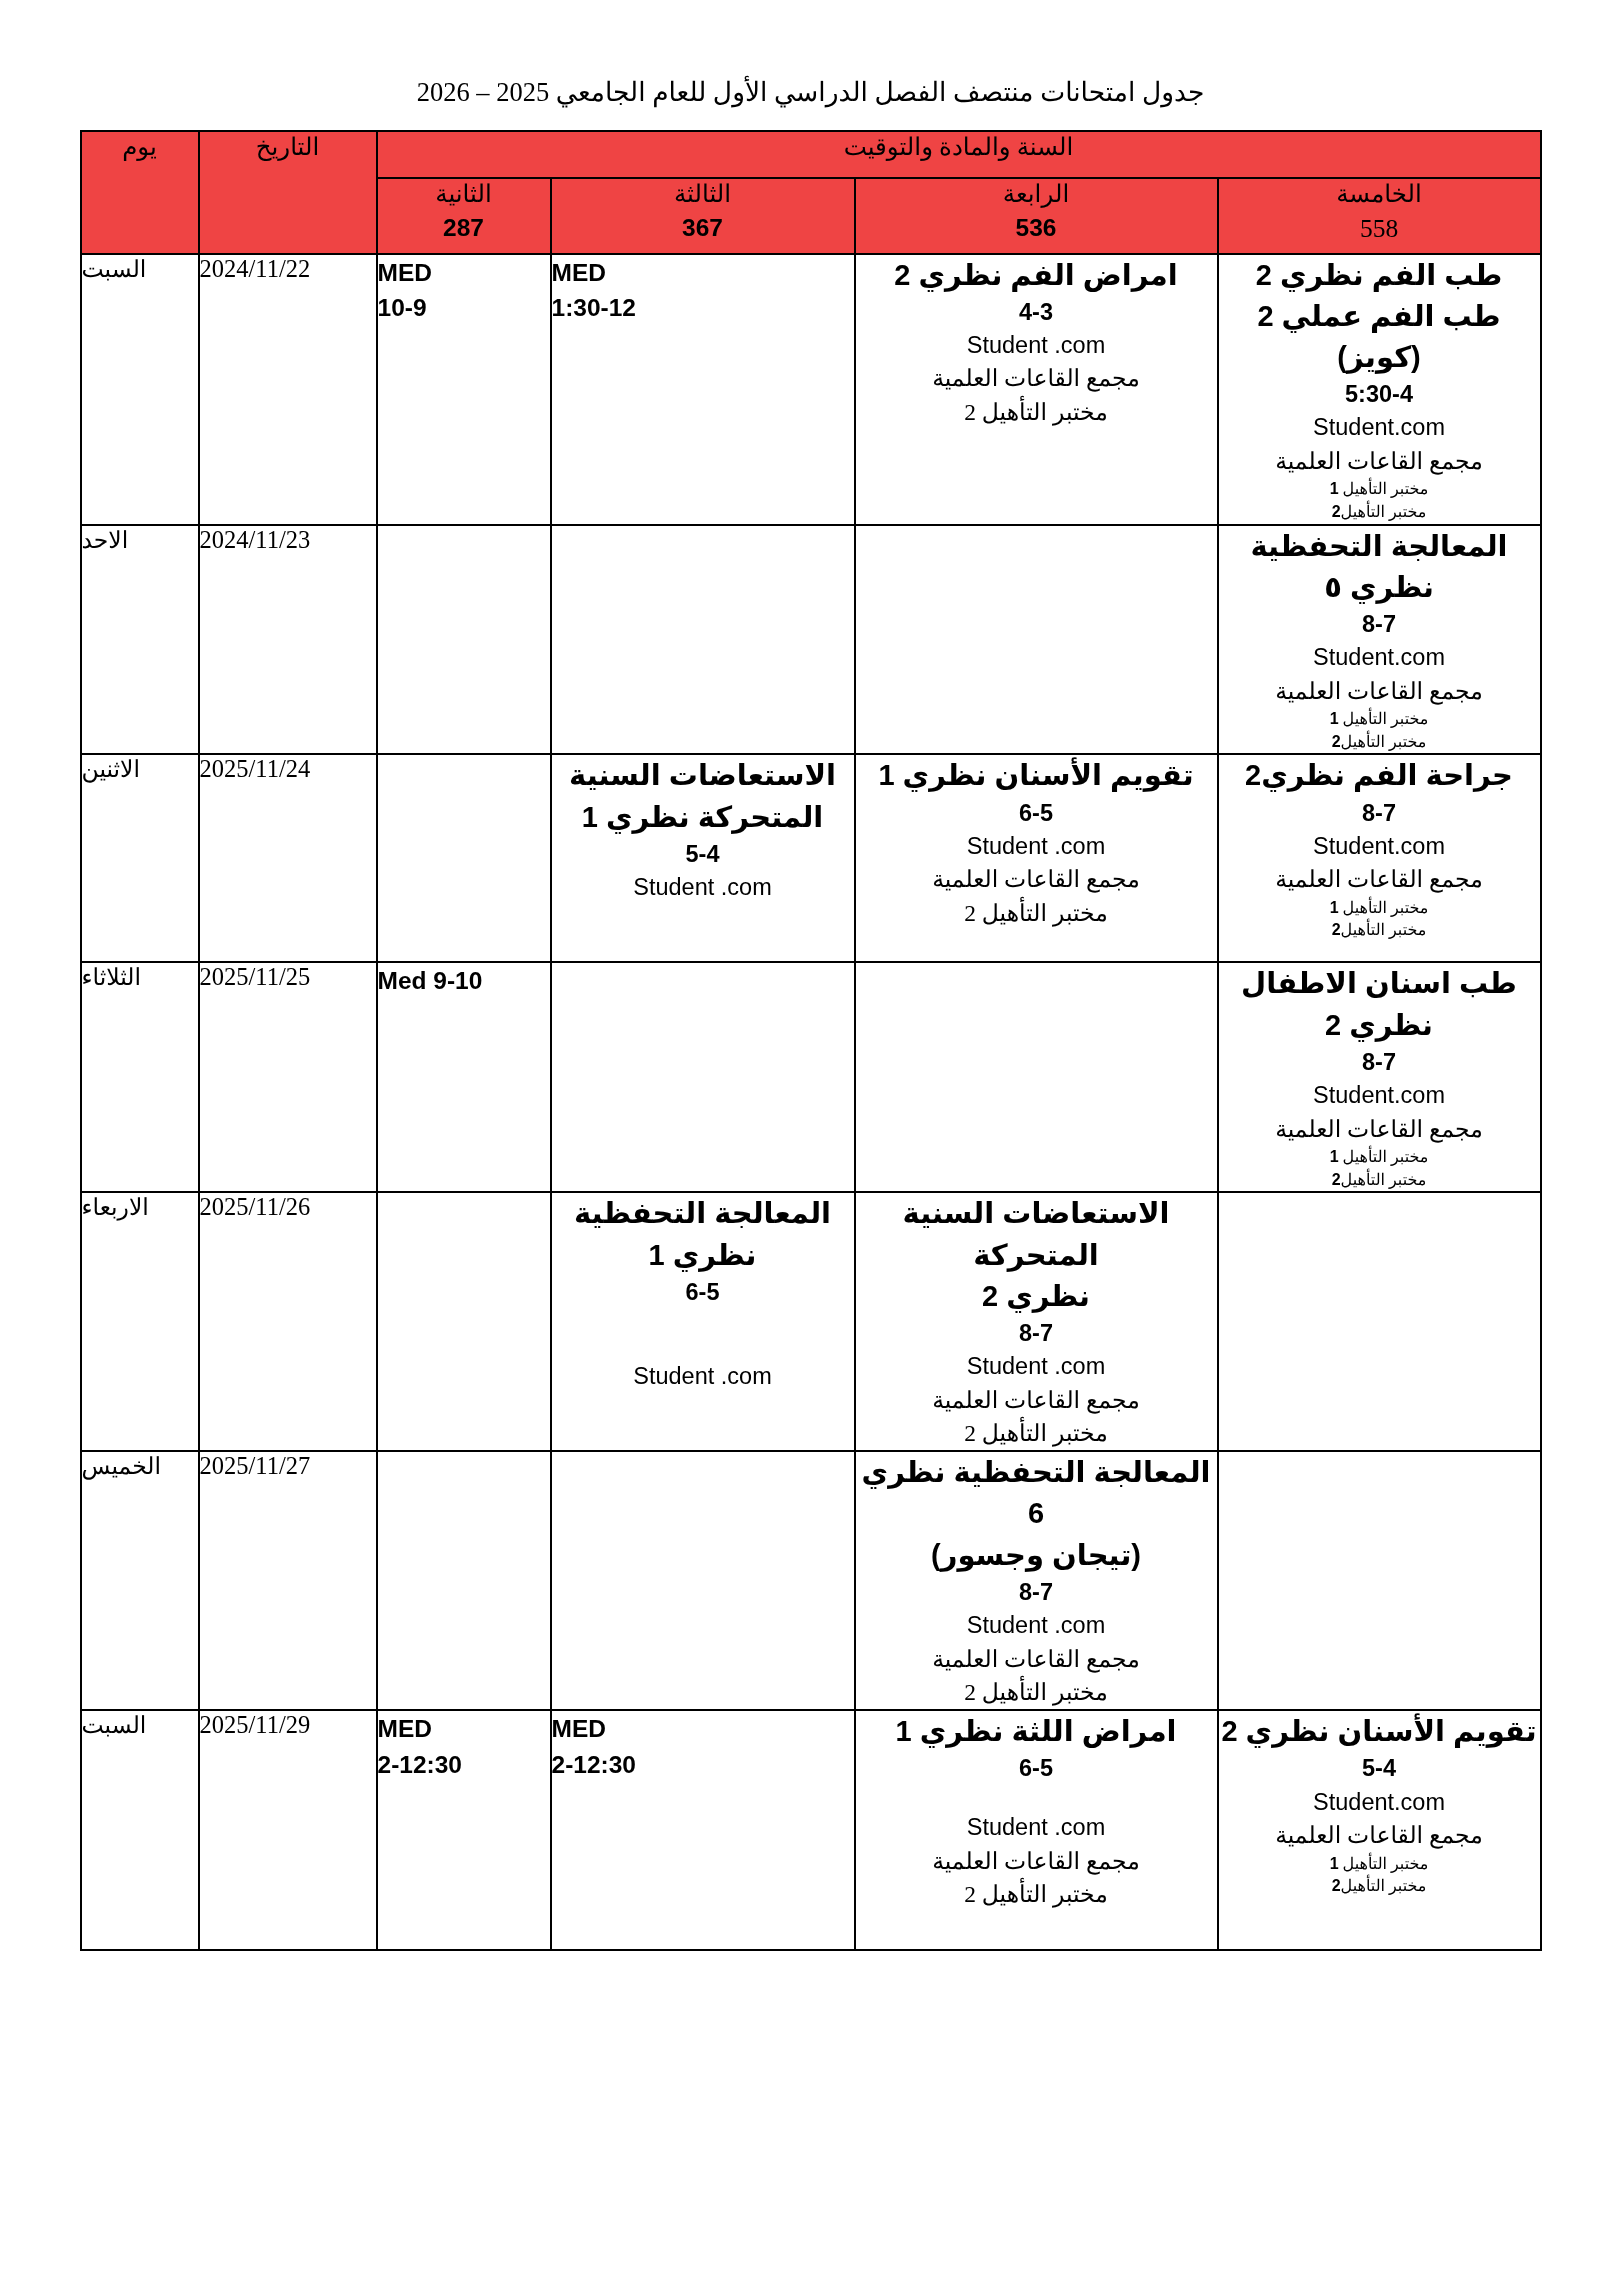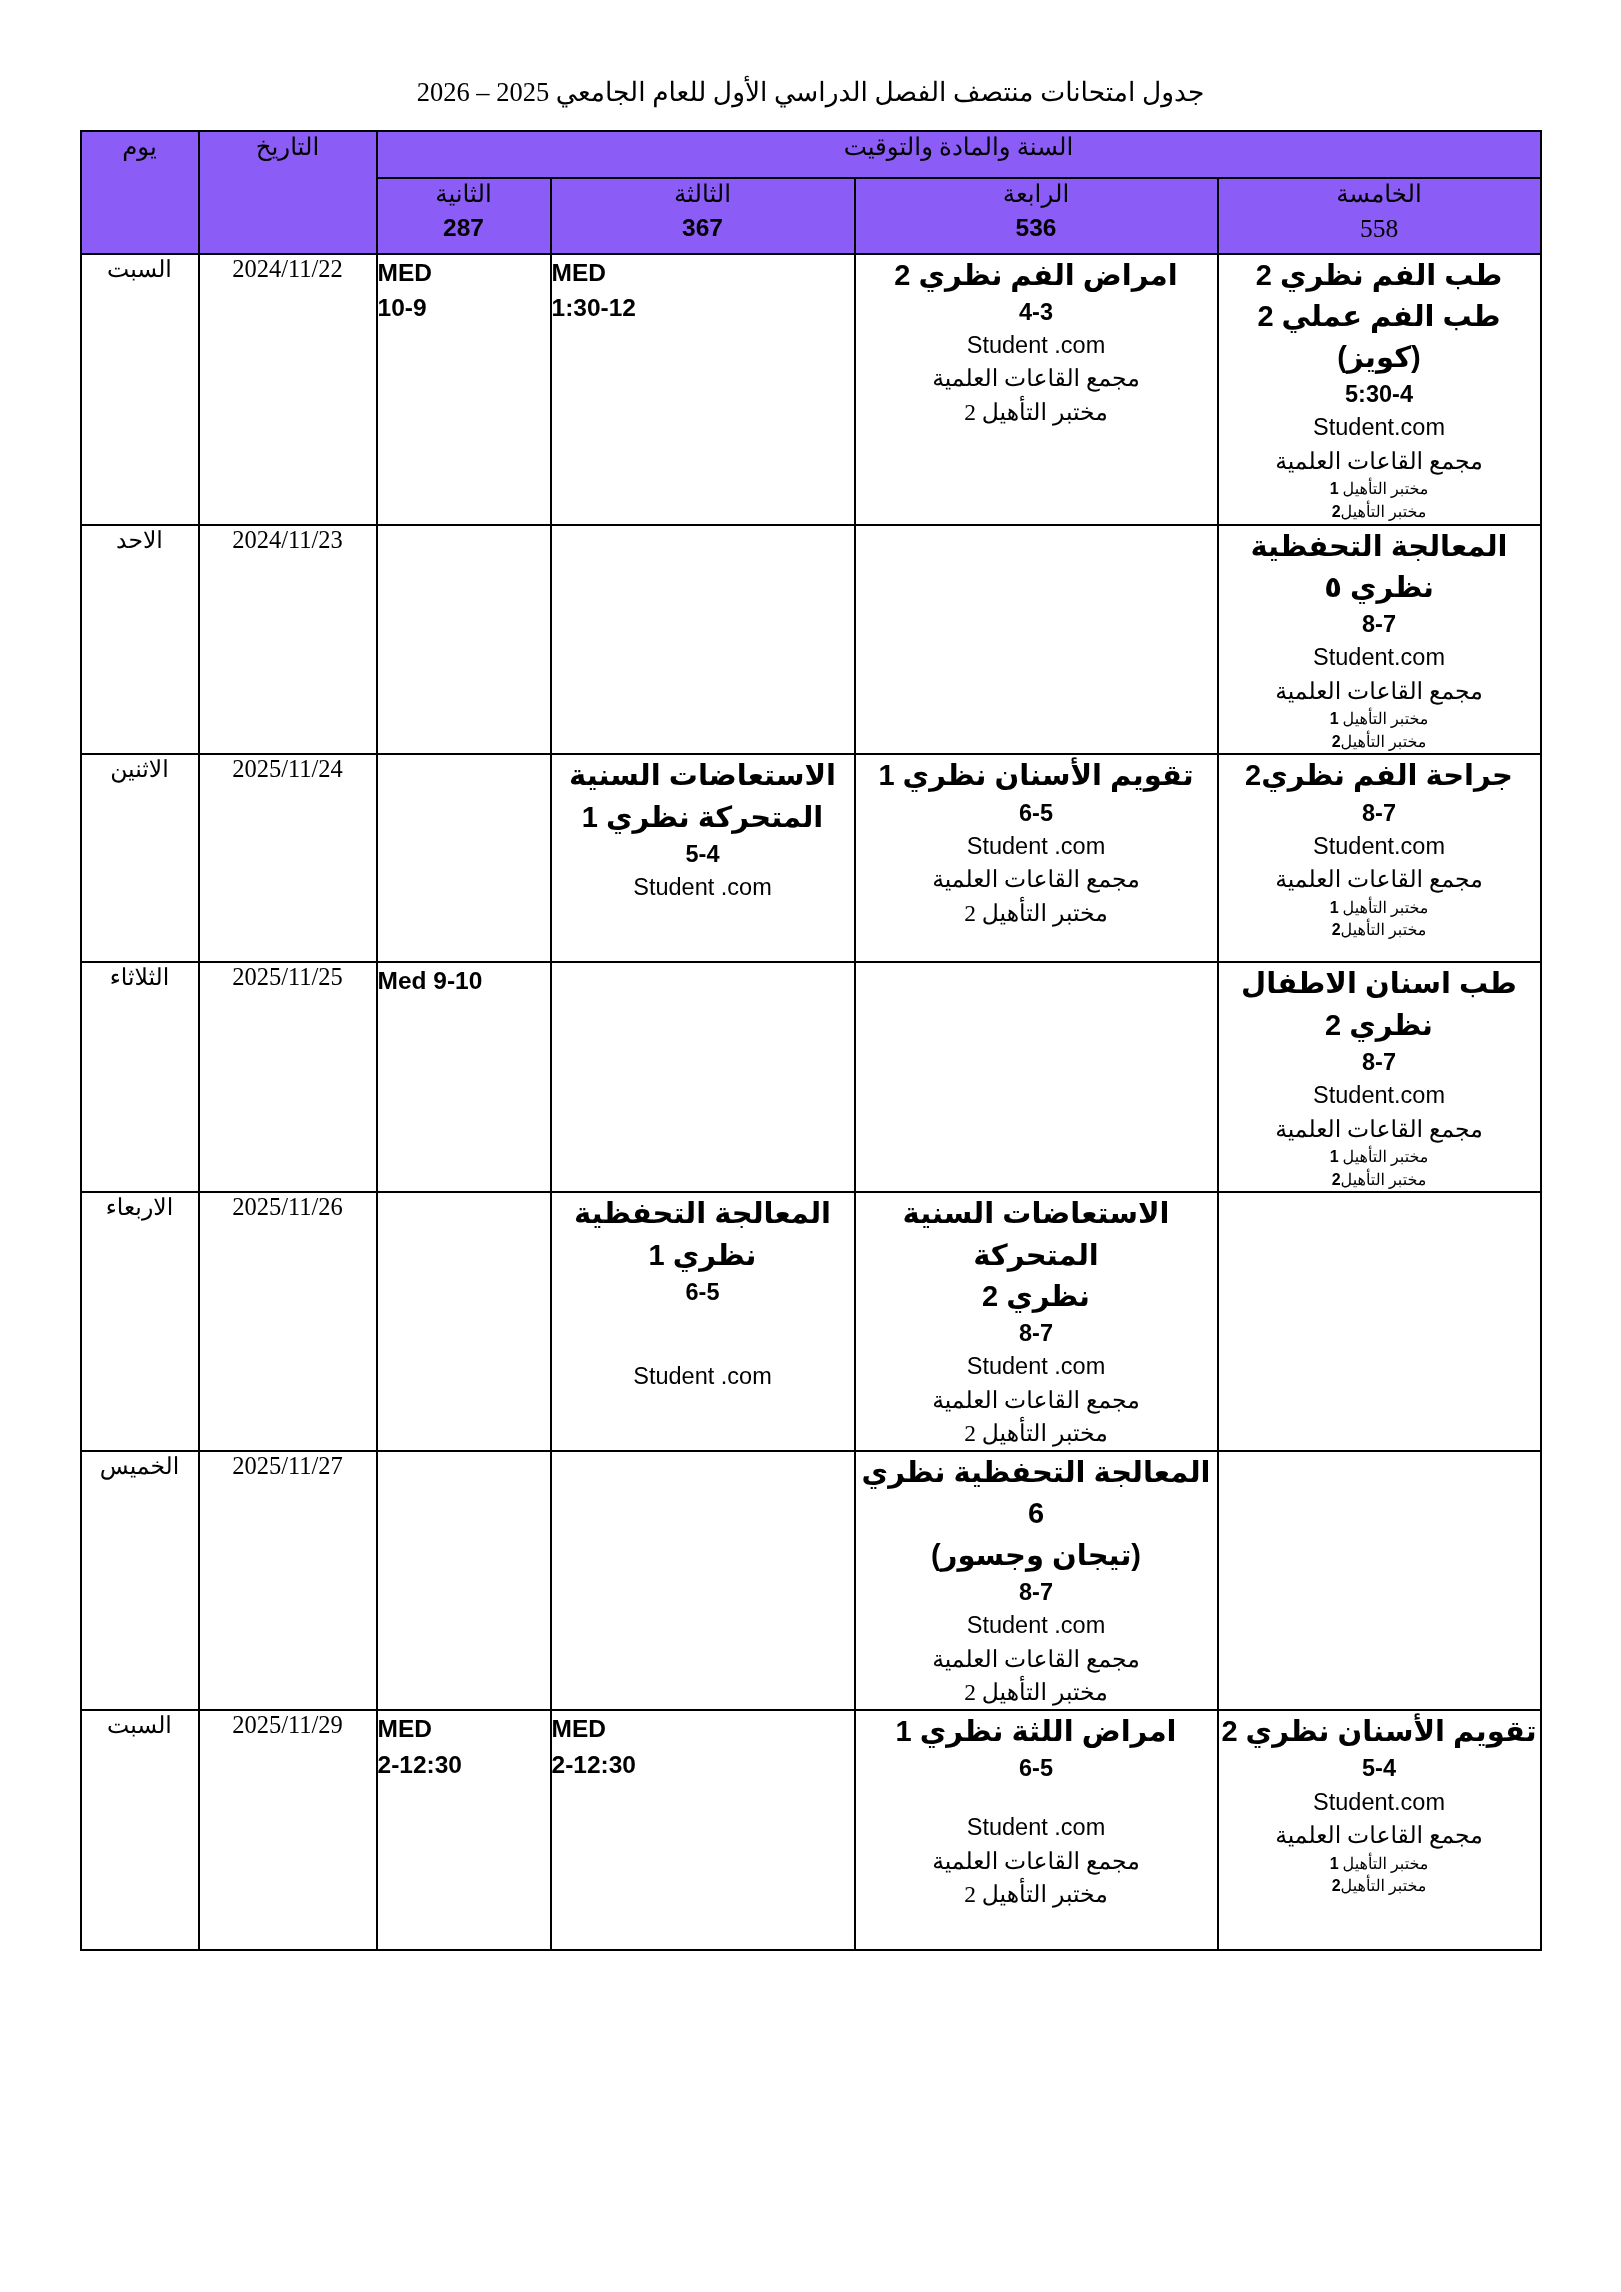"يوم" .hdr { background: #8b5cf6 -> #ef4444 }
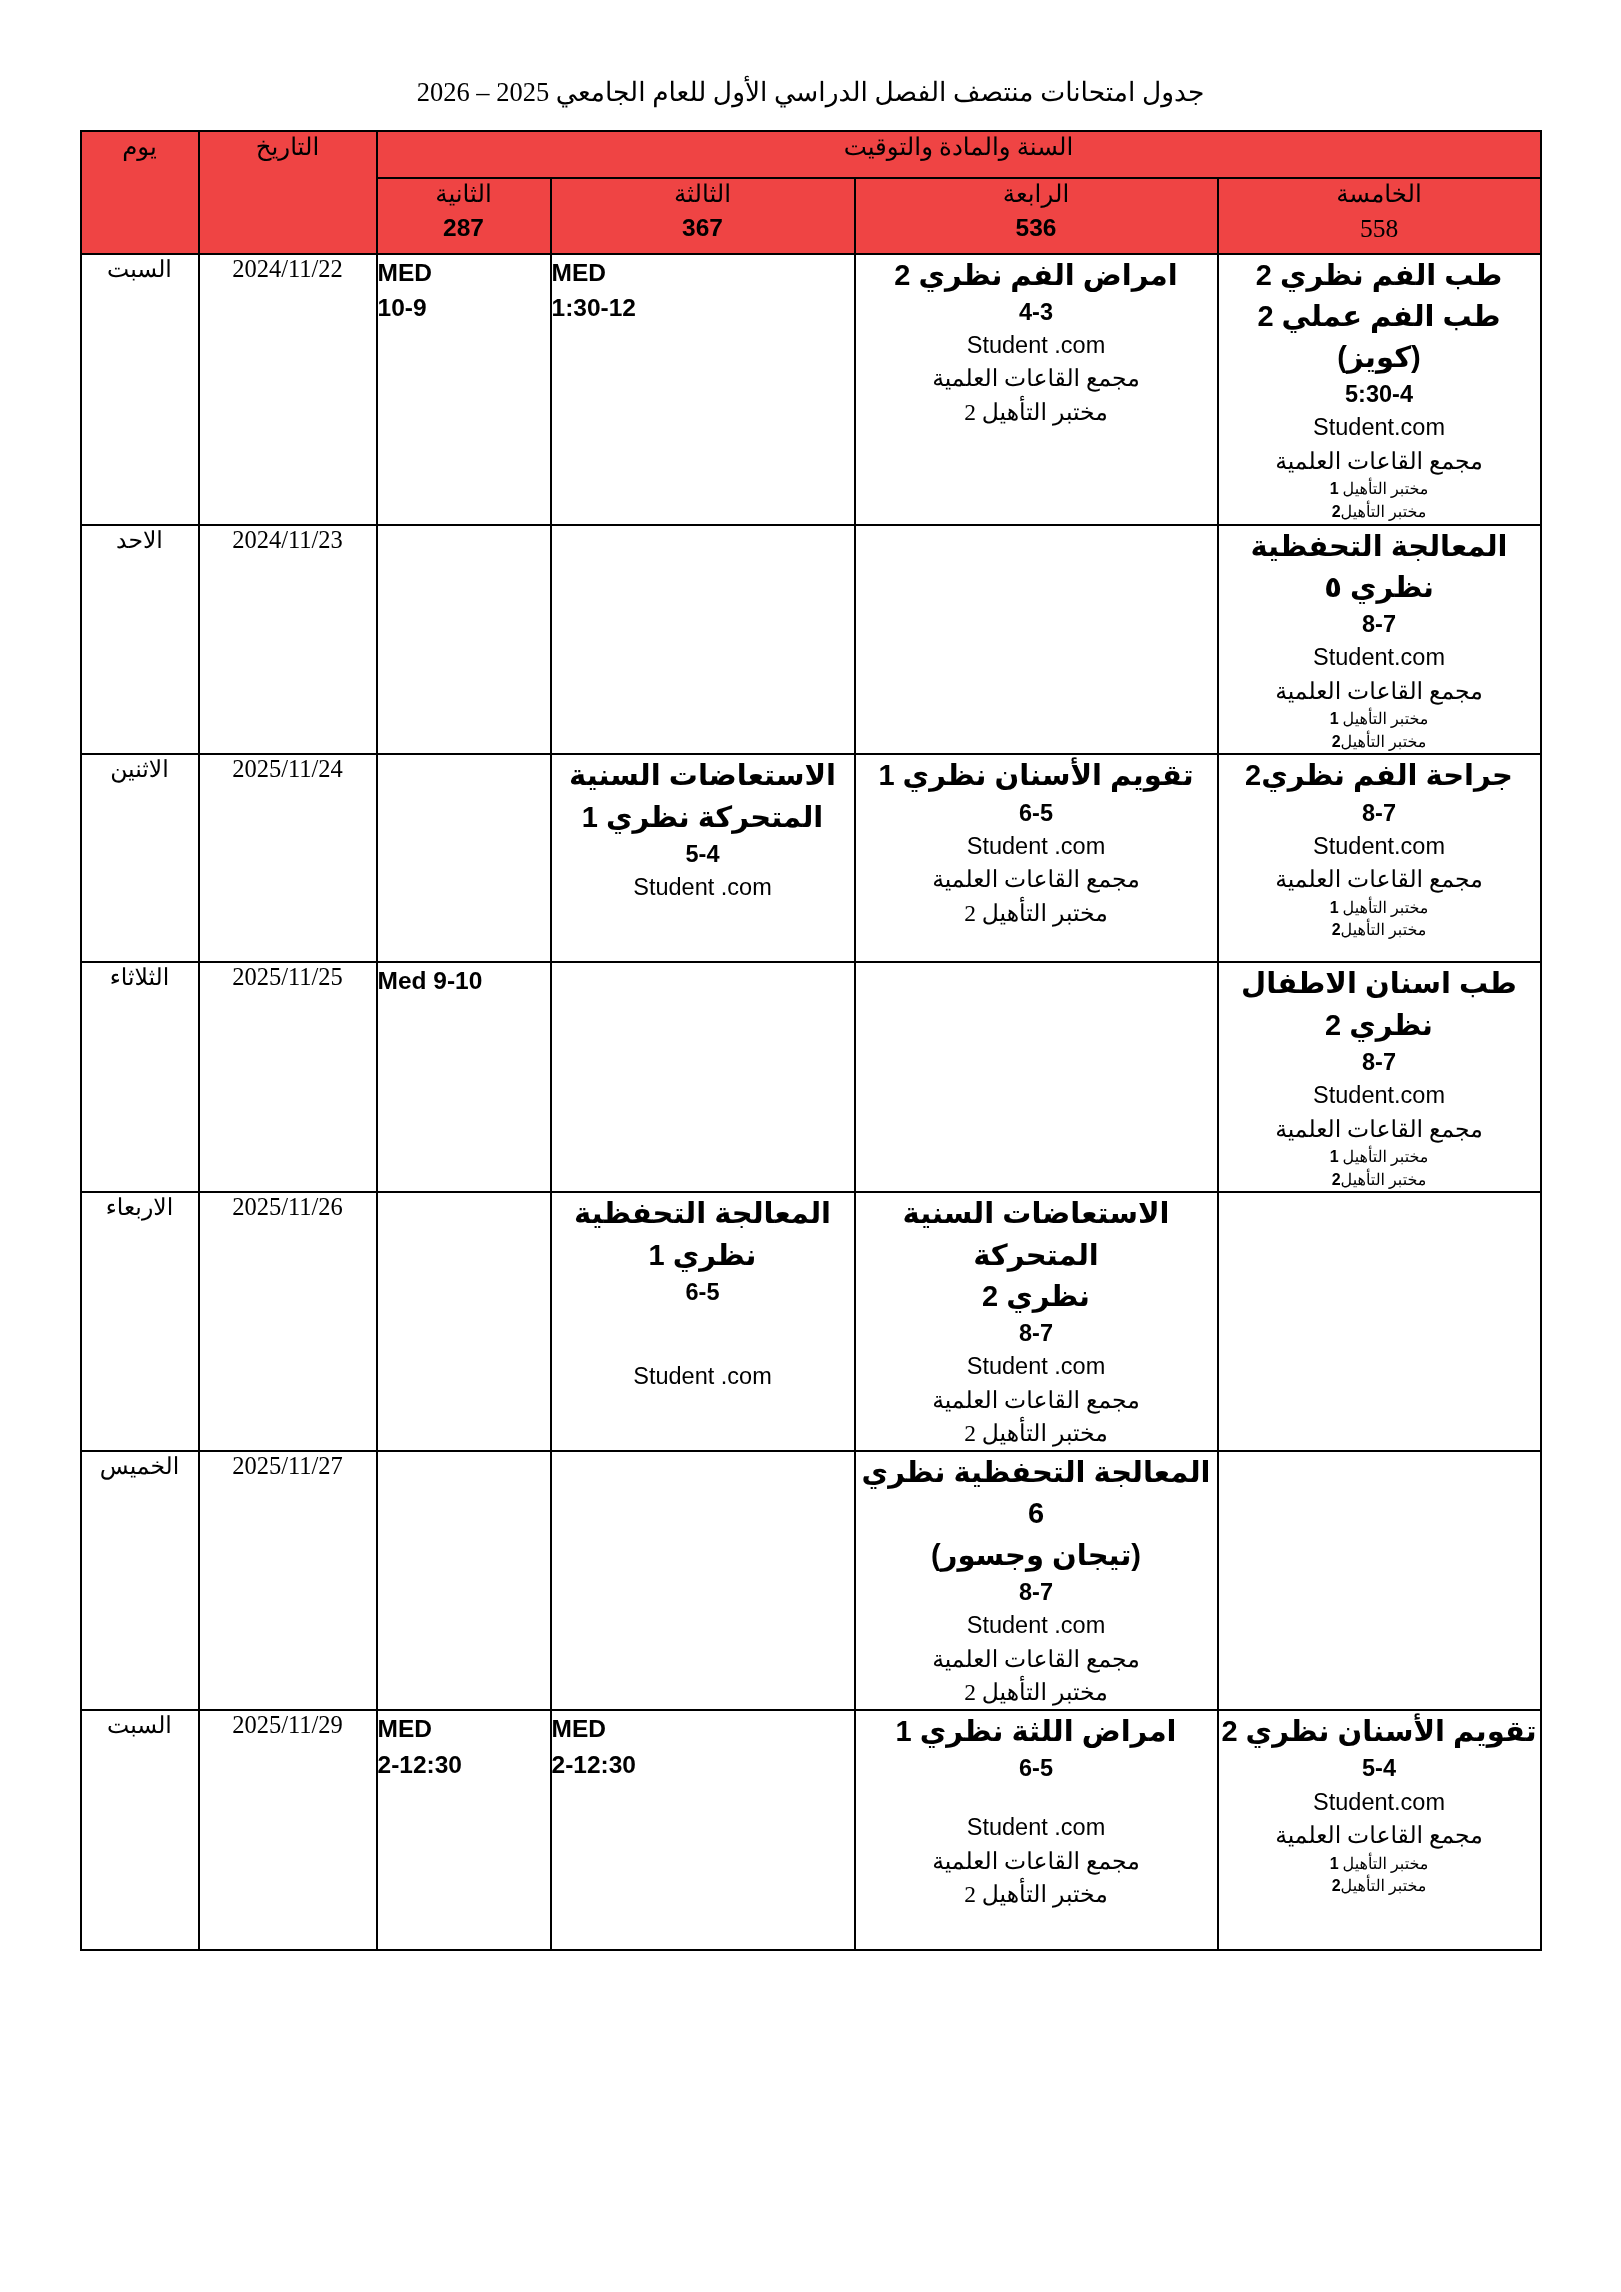"السبت" td.datecell, td.daycell { text-align: center -> left }
